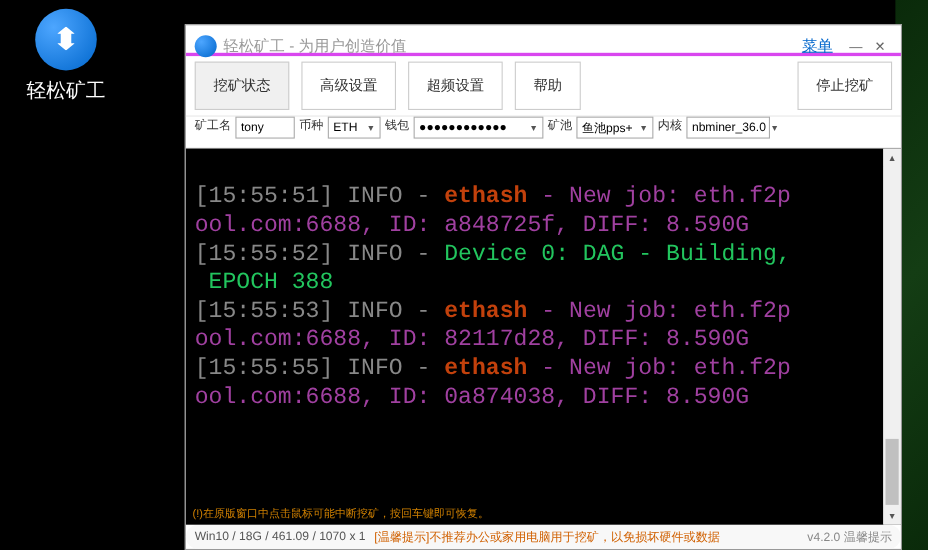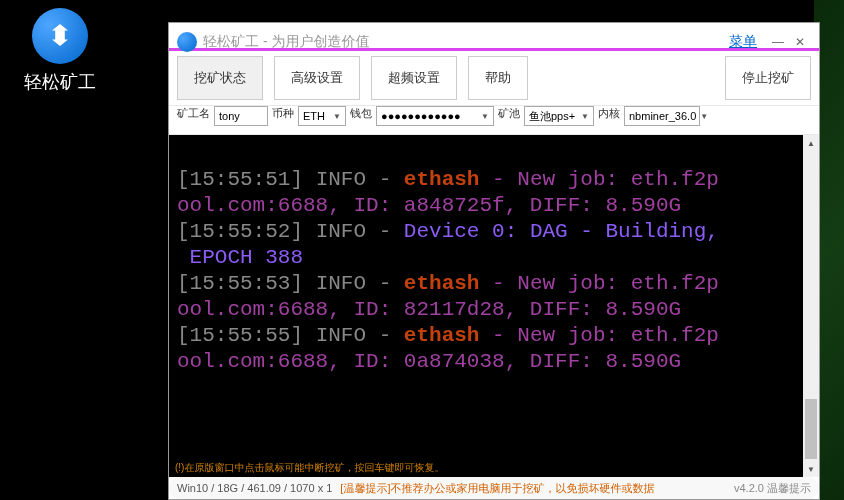"Device 0: DAG - Building," .device { color: #8b5cf6 -> #22c55e }
